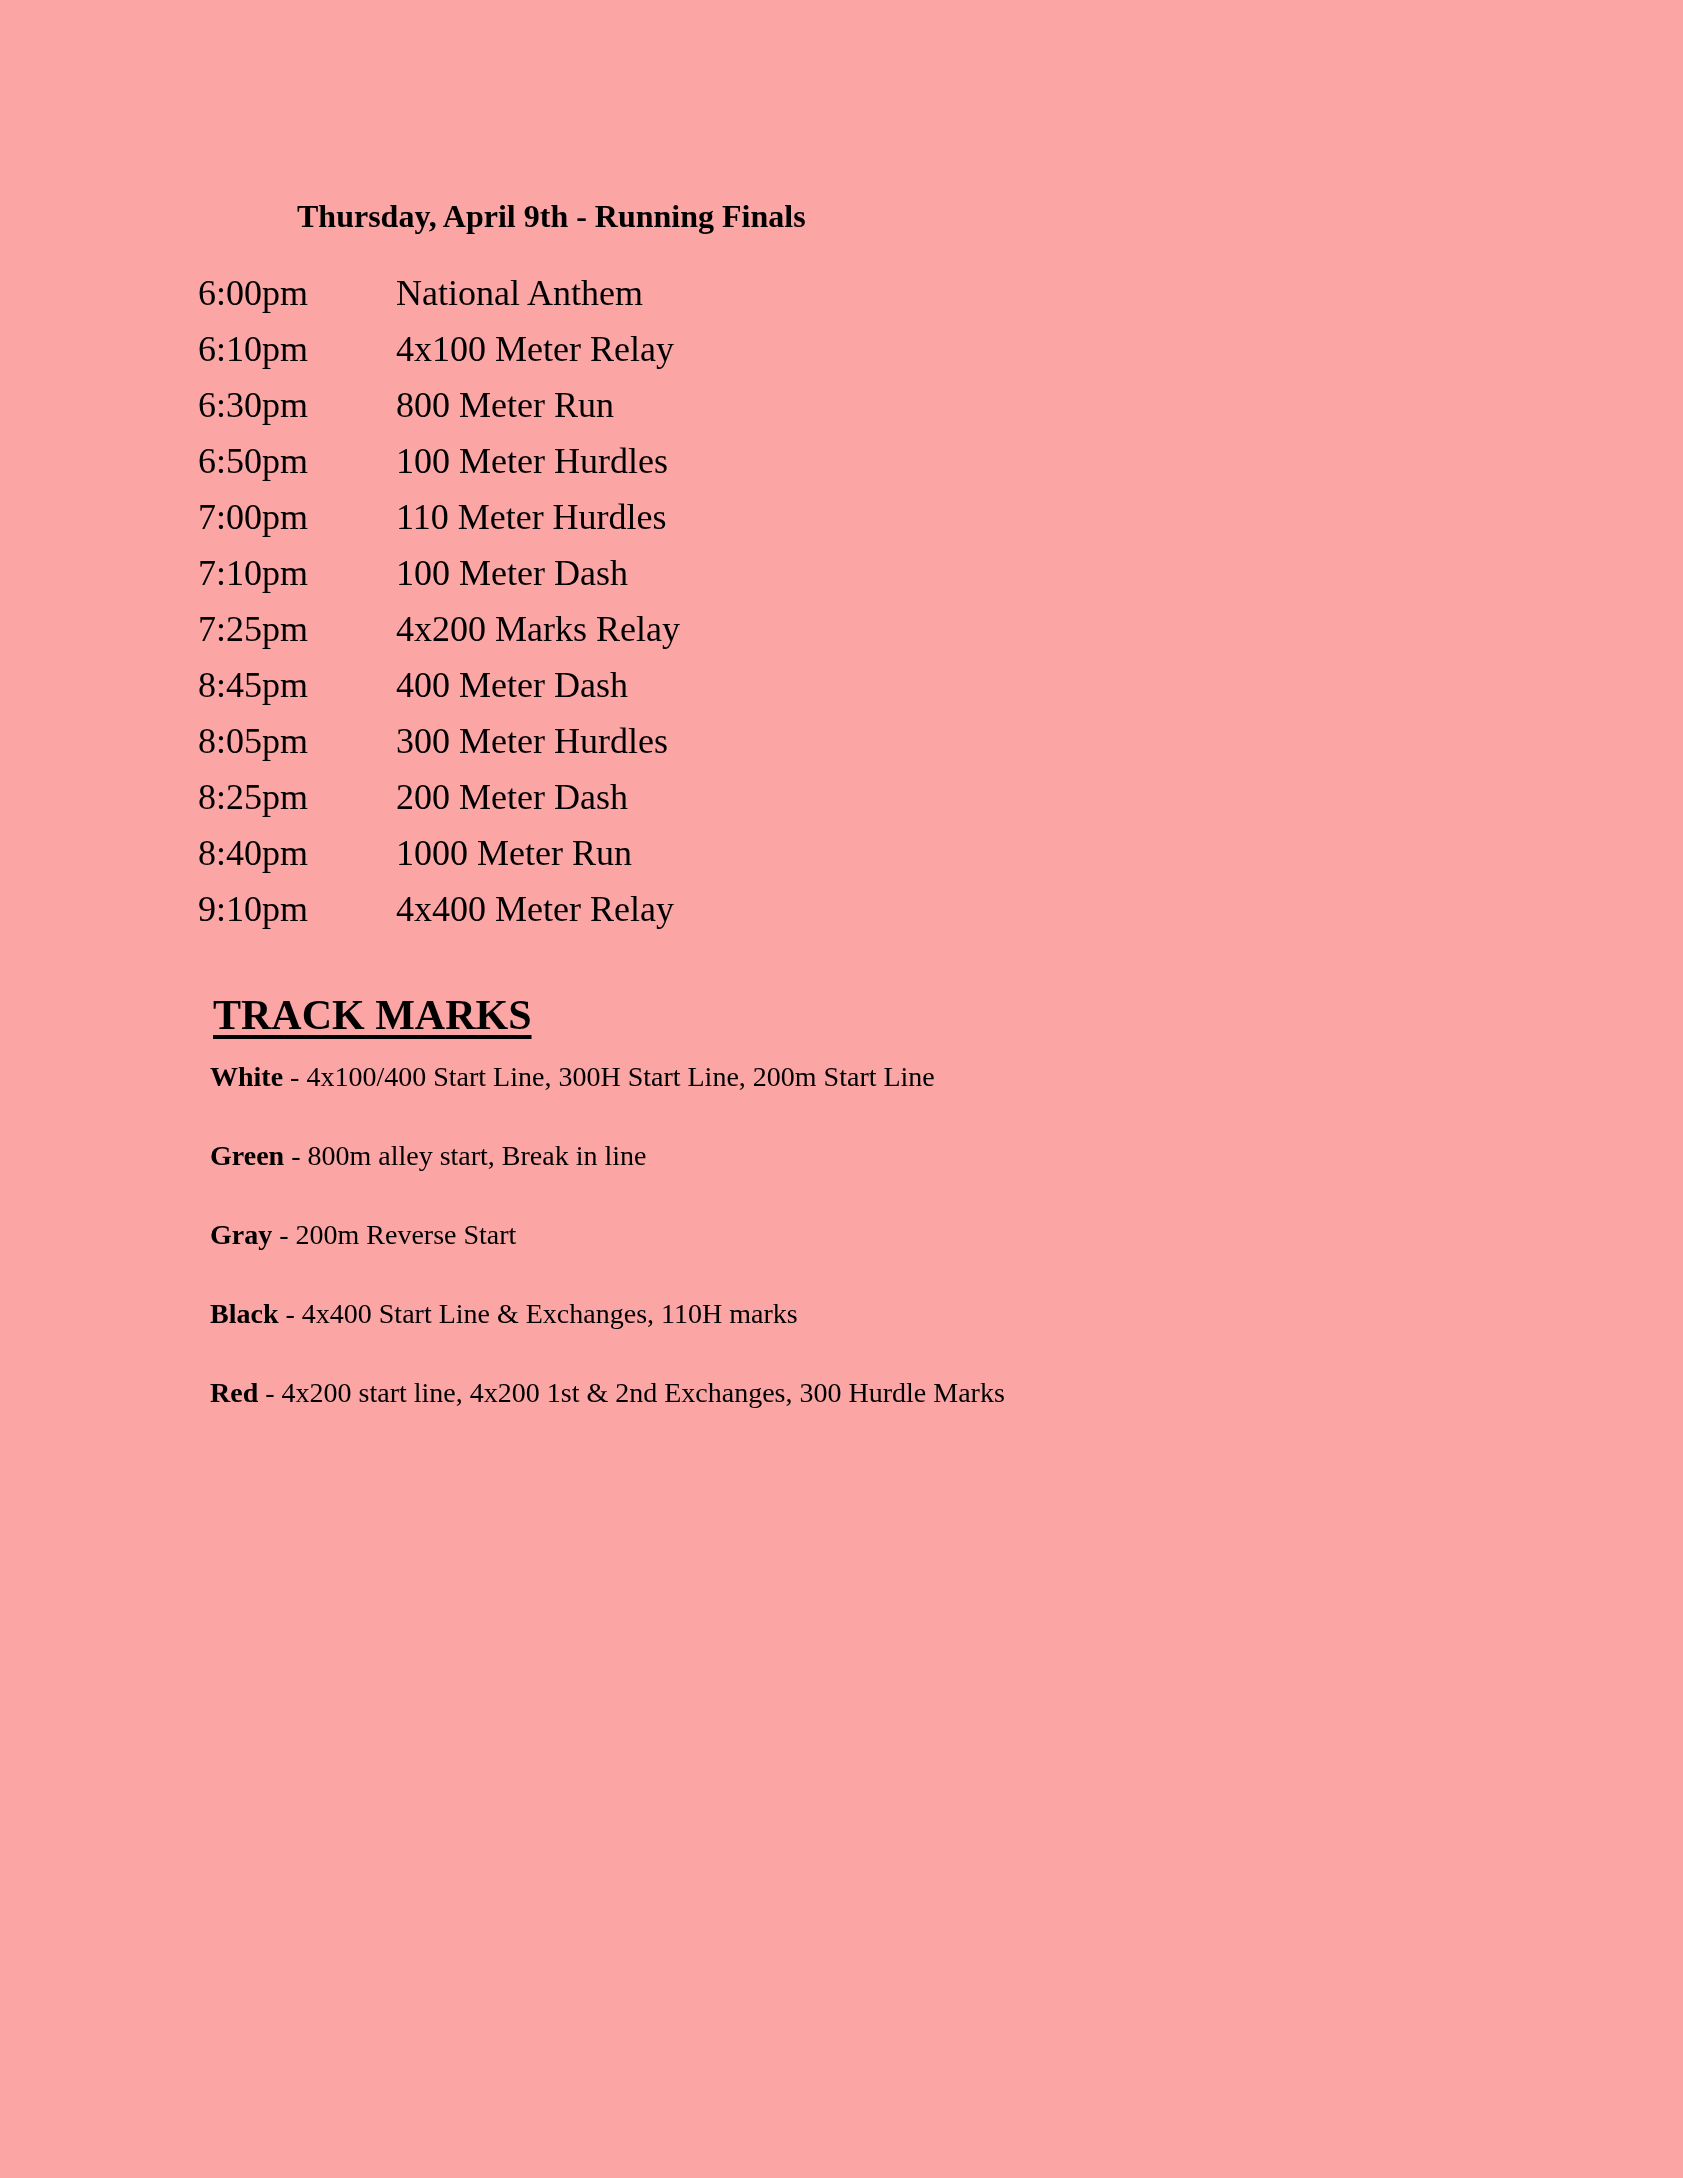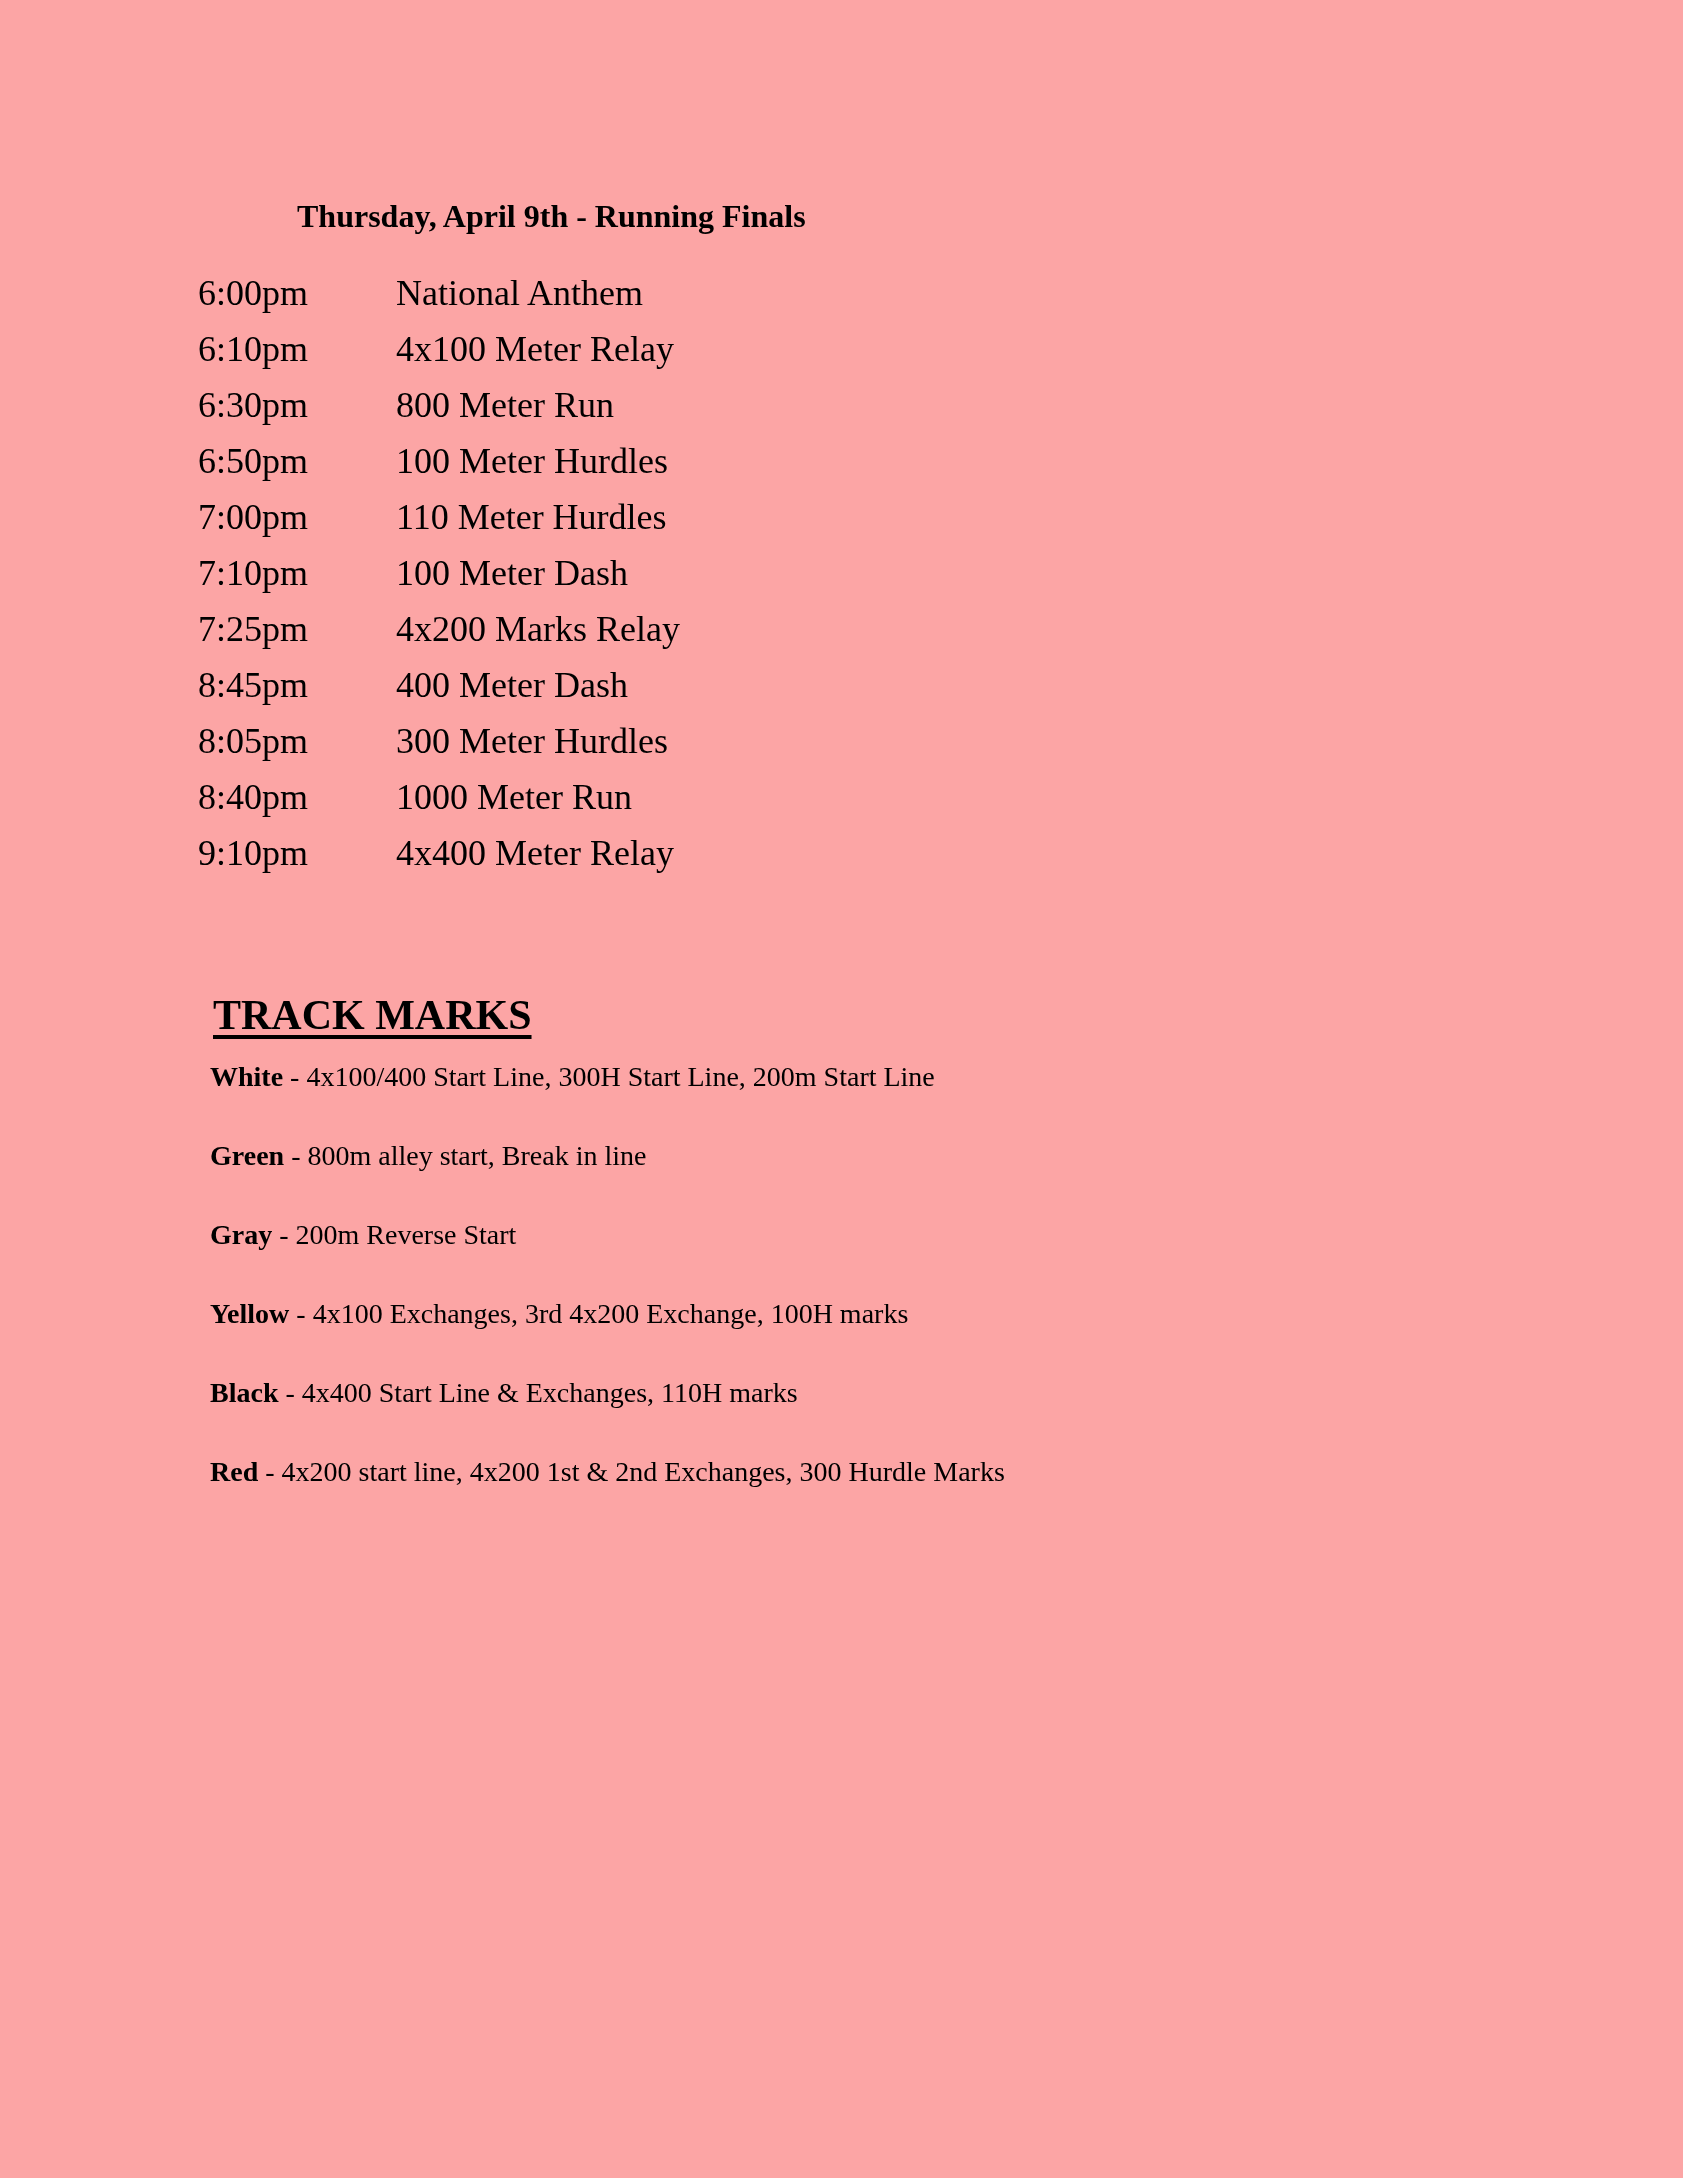"8:25pm" div.schedule-row { html: none -> <div> <span>8:25pm</span> <span>200 Meter Dash</span> </div> }
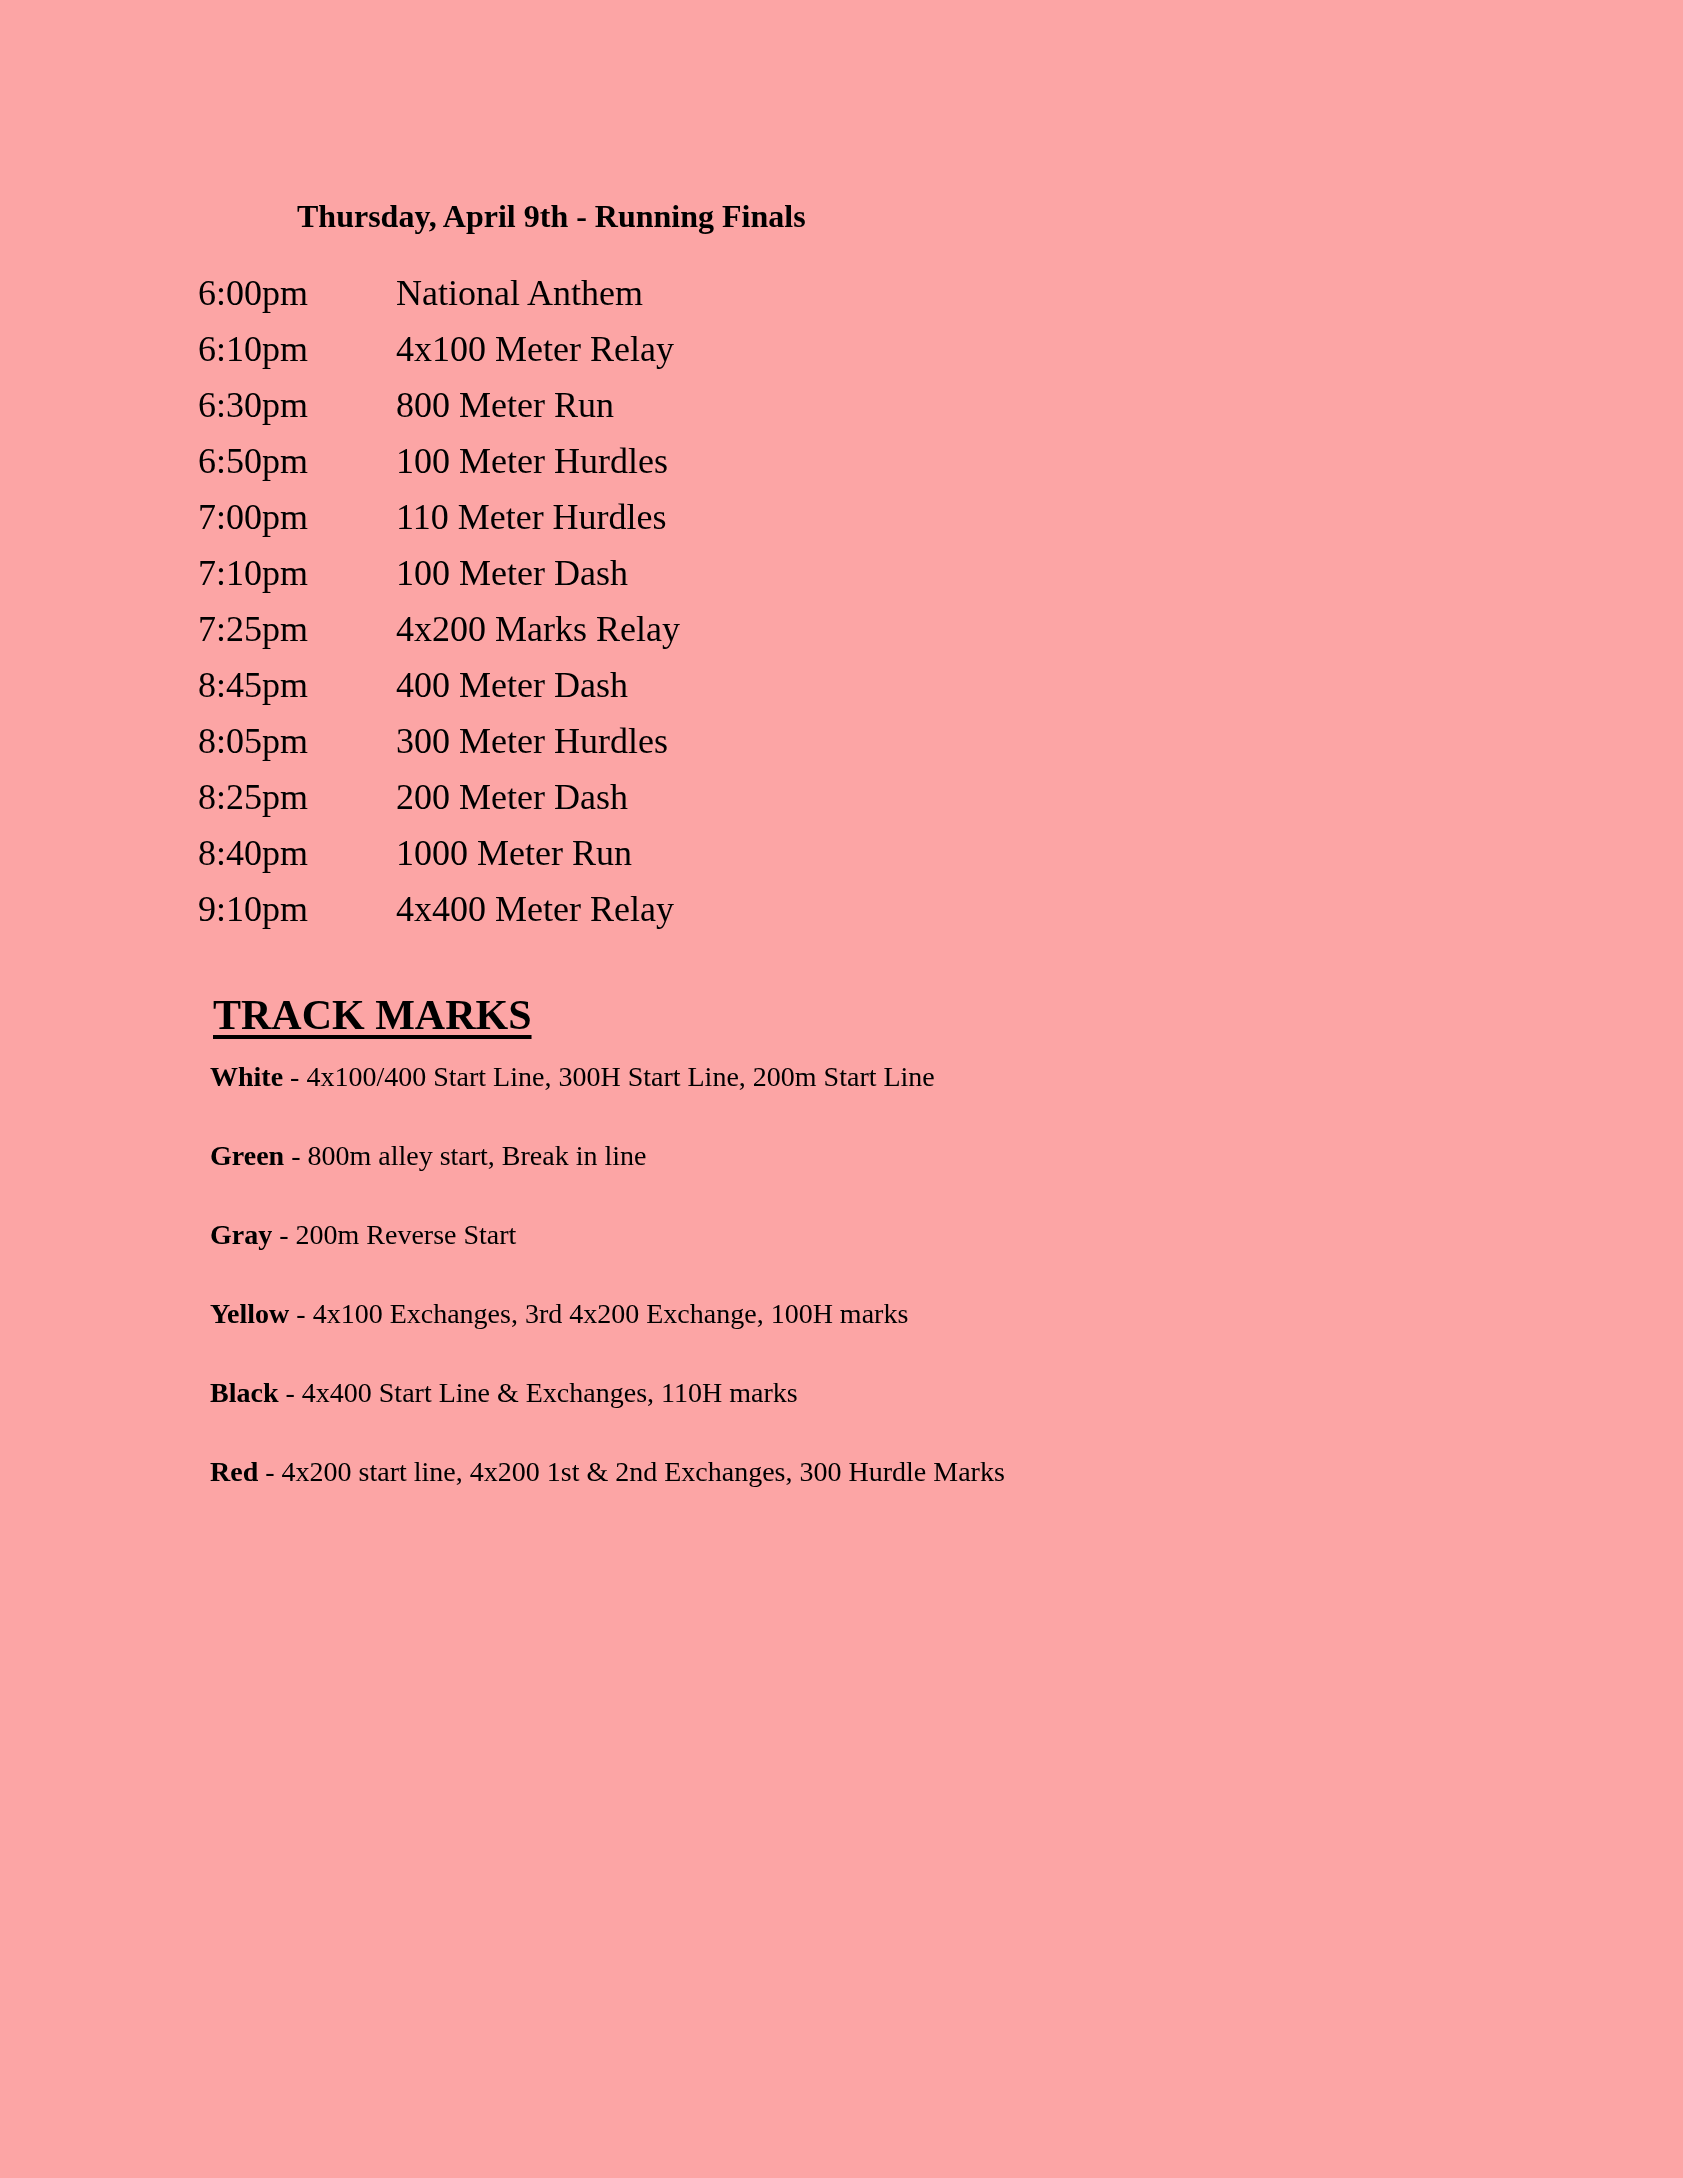"Yellow - 4x100 Exchanges, 3rd" p.mark-line { html: <p><span>Yellow</span><span> - </span><span>4x100 Exchanges, 3rd 4x200 Exchange, 100H marks</span></p> -> none }
